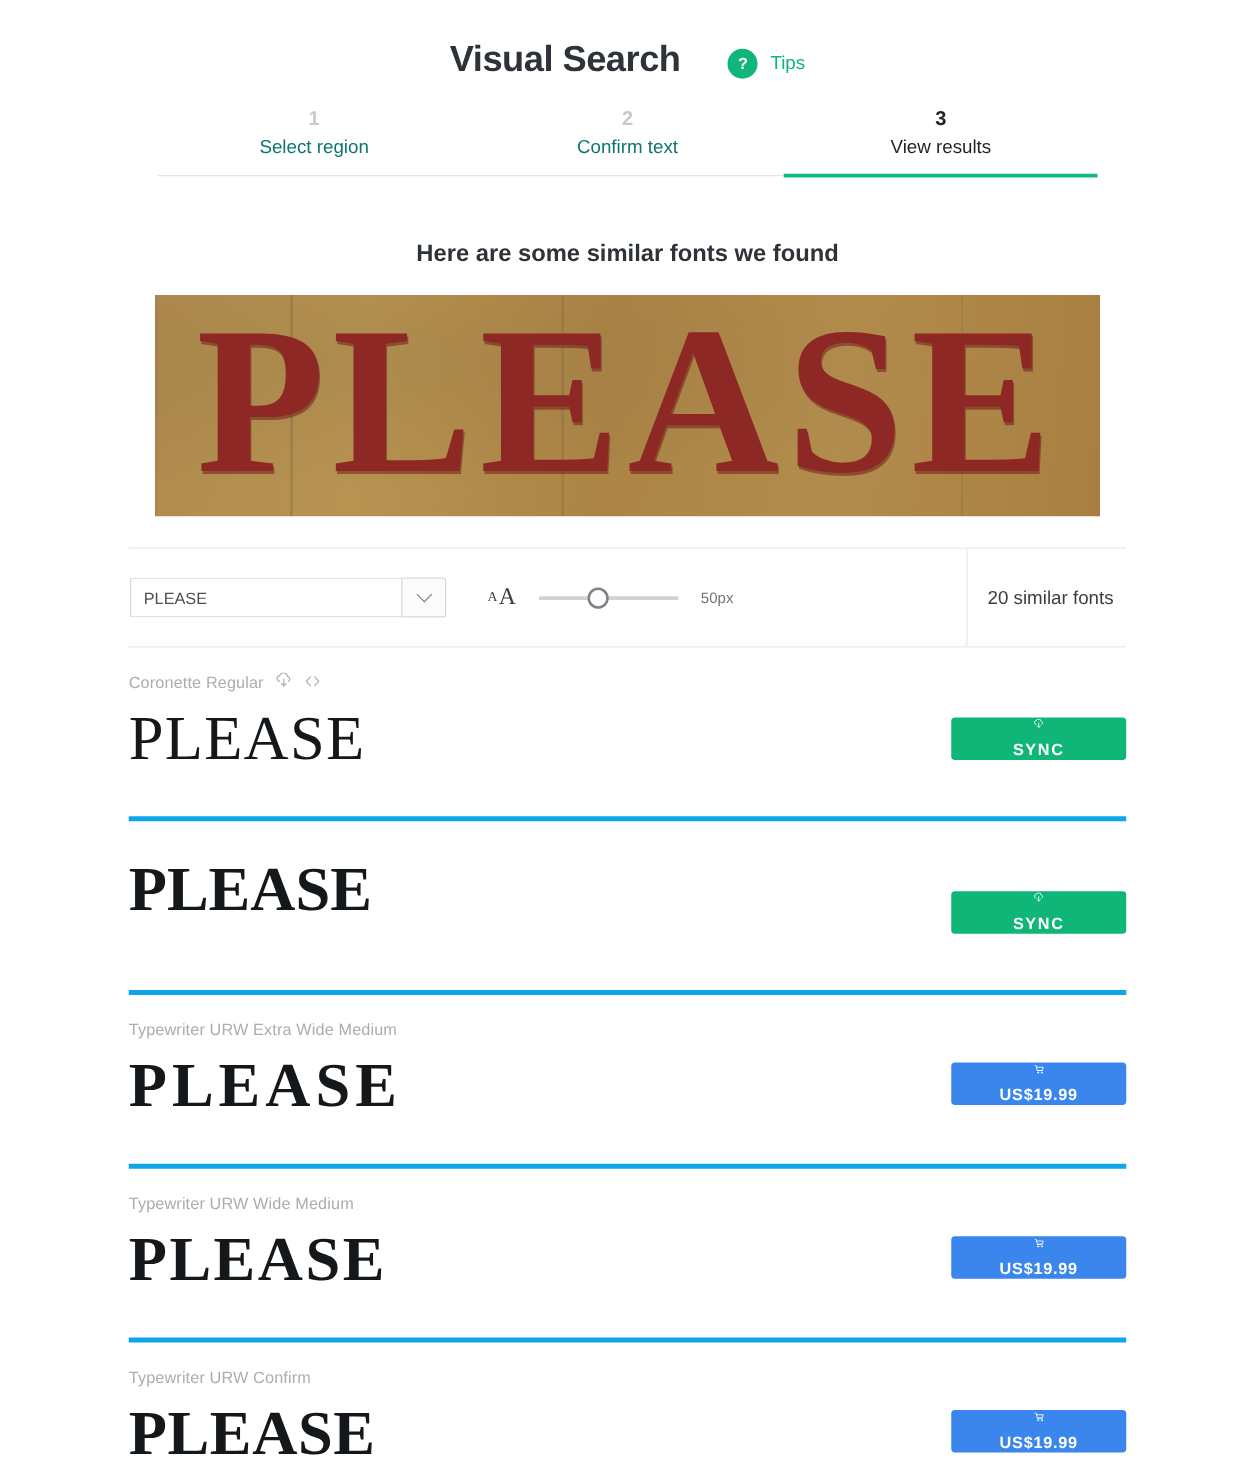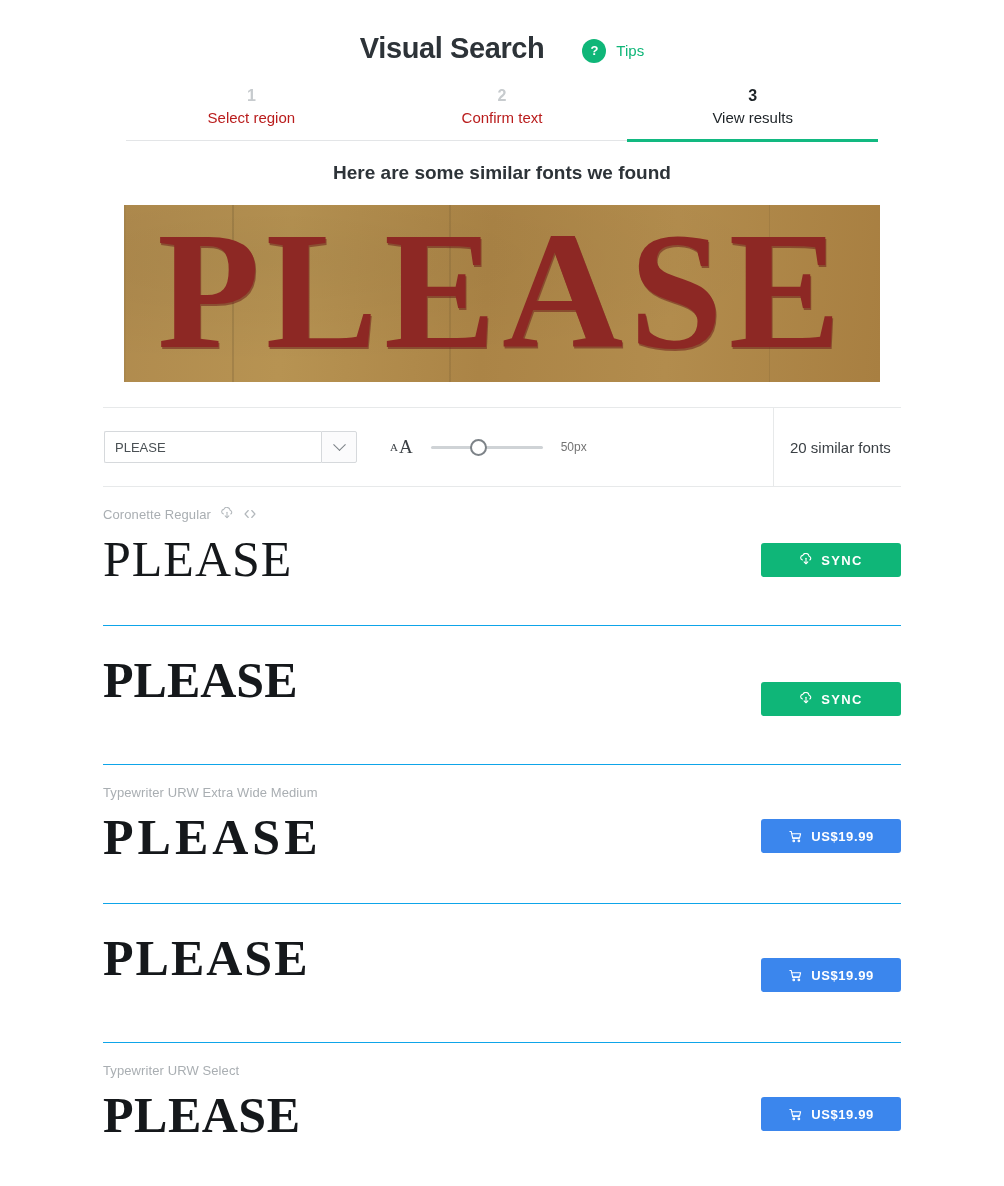"Select region" .step-label { color: #b91c1c -> #0f766e }
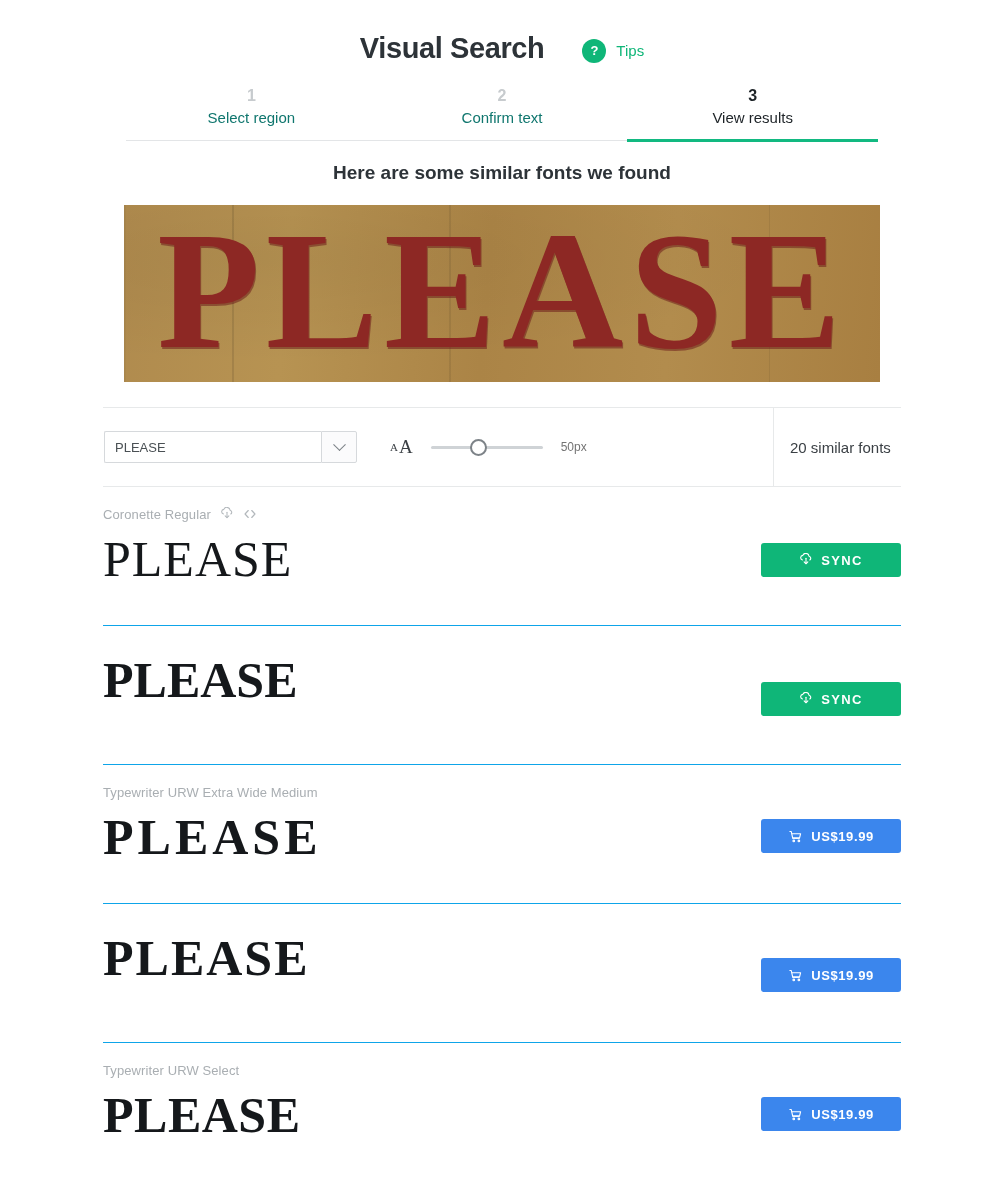"Here are some similar fonts" .results-heading { margin-top: 21px -> 52px }
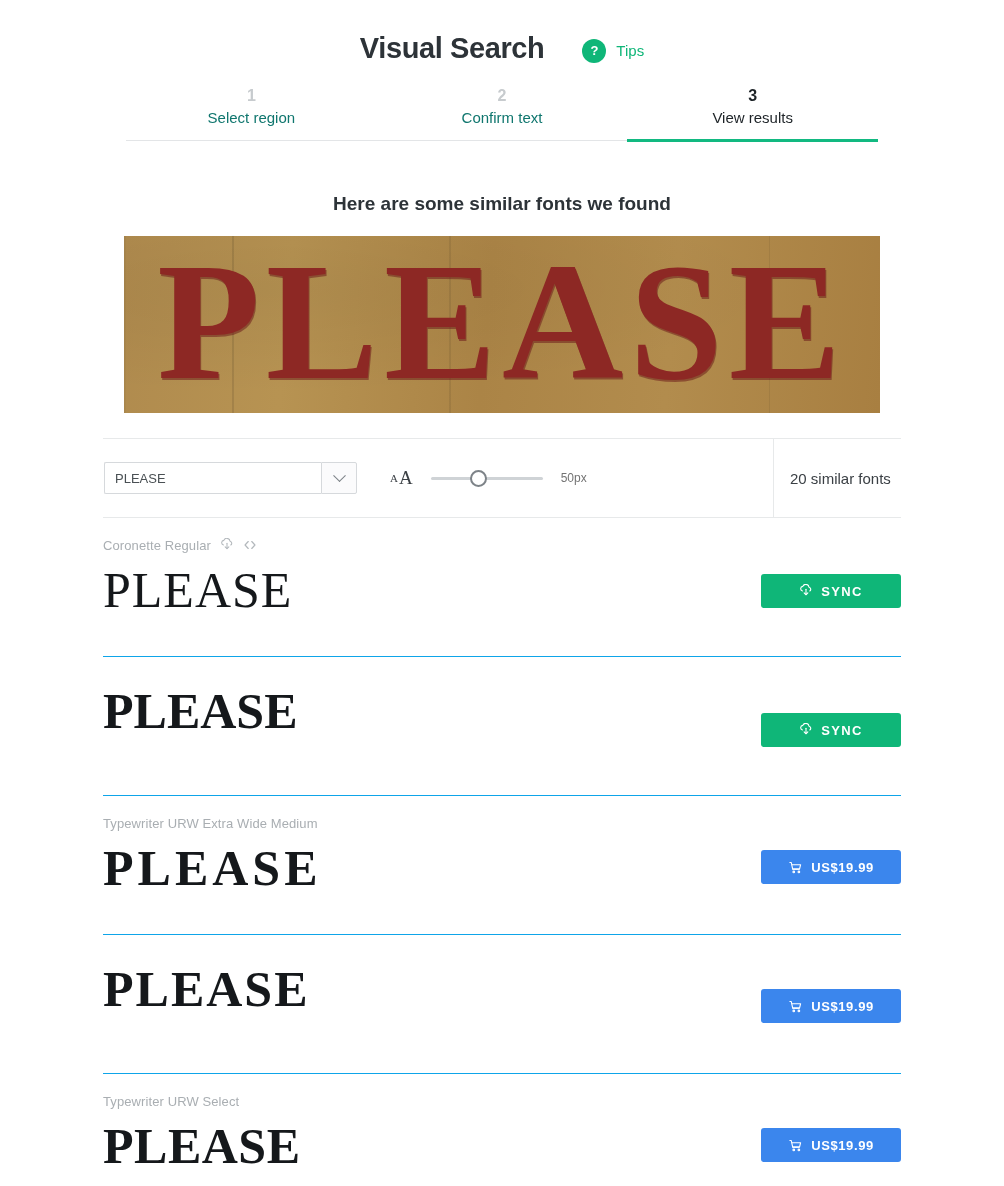"Coronette Regular" .font-row { border-bottom: 1px solid #0ea5e9 -> 4px solid #0ea5e9 }
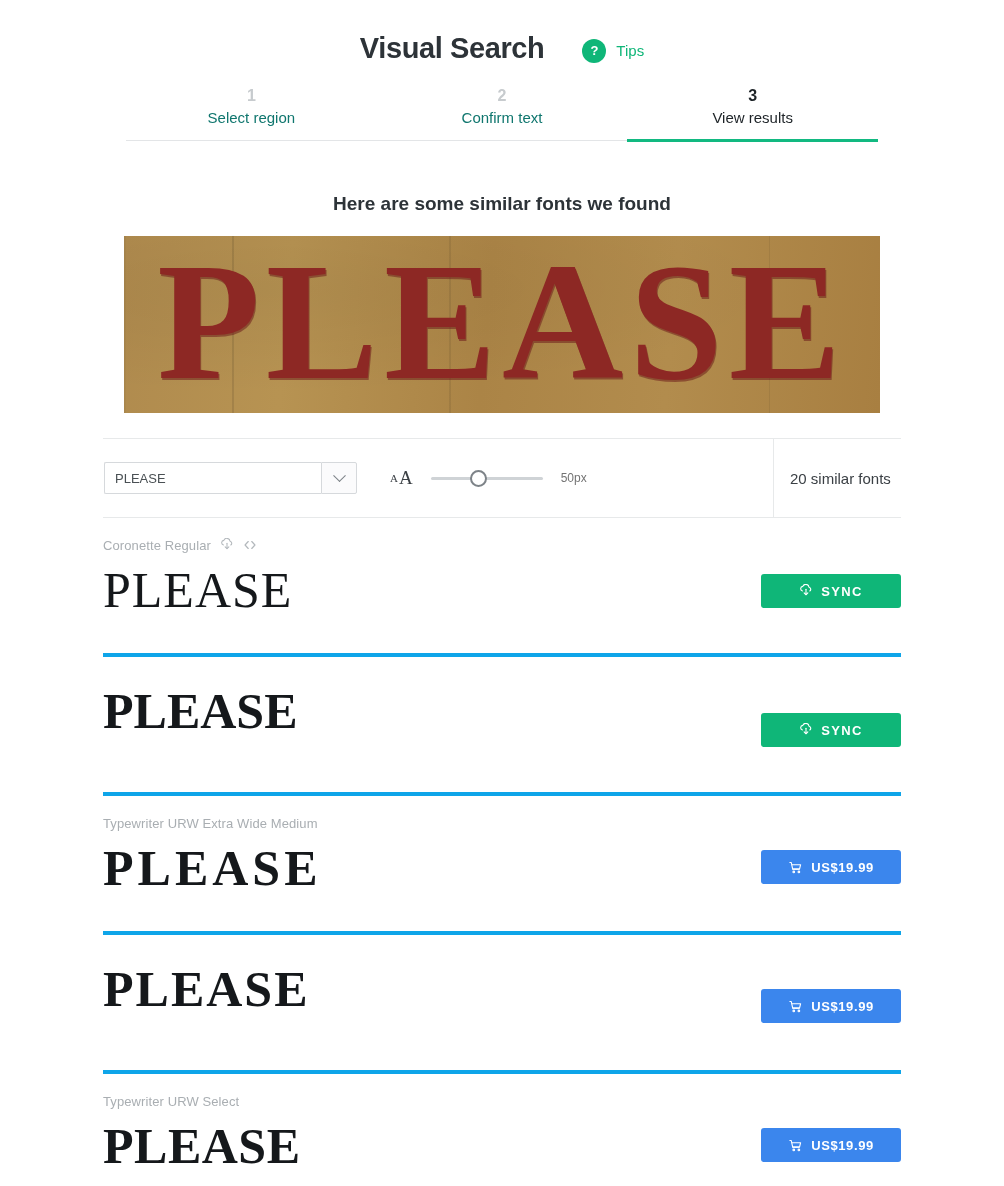"SYNC" .action-btn { flex-direction: none -> column }
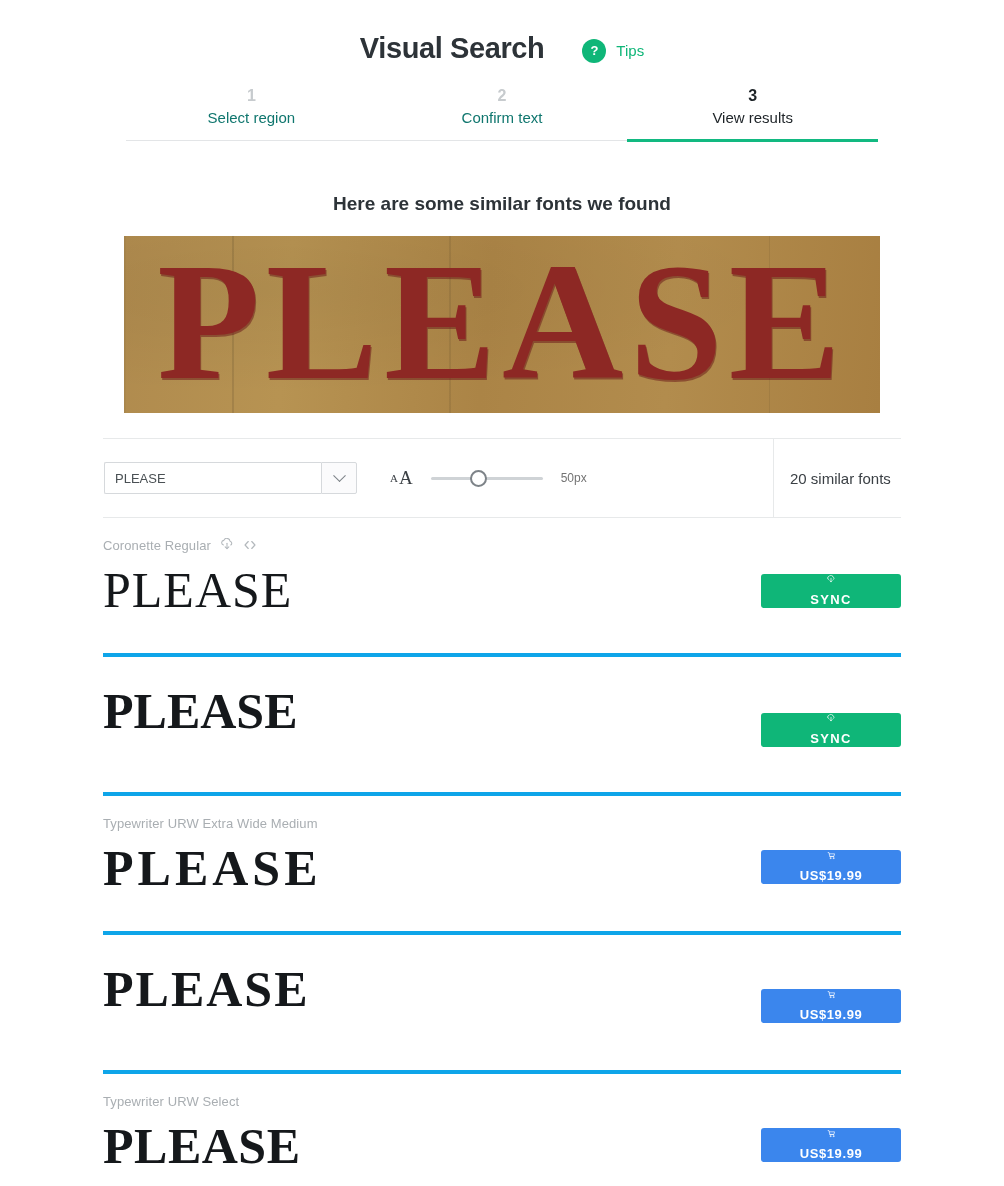"Typewriter URW Wide Medium" div.font-meta { html: none -> <div> <span>Typewriter URW Wide Medium</span> </div> }
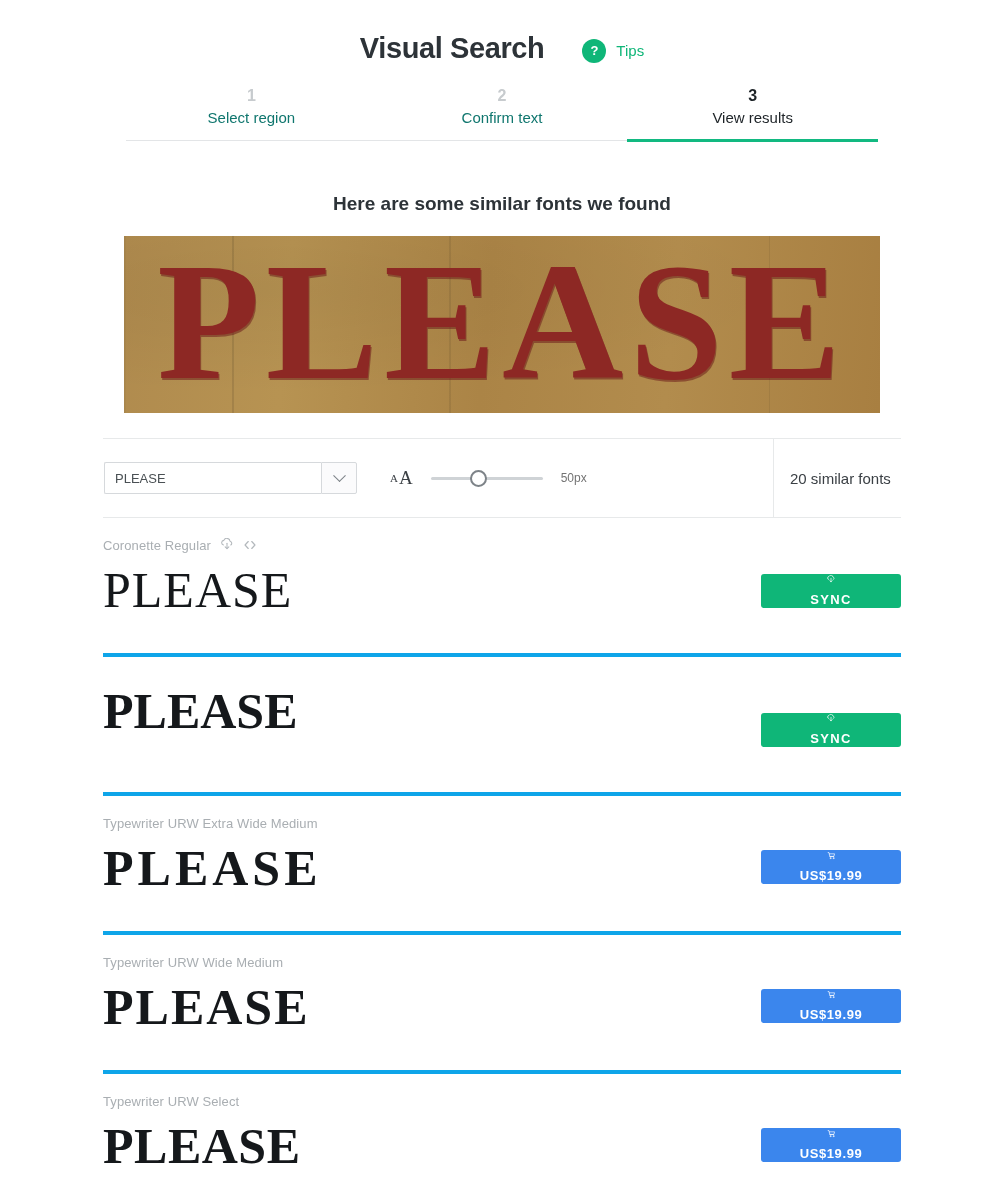"Typewriter URW Select" span.font-name { text: Select -> Confirm }
